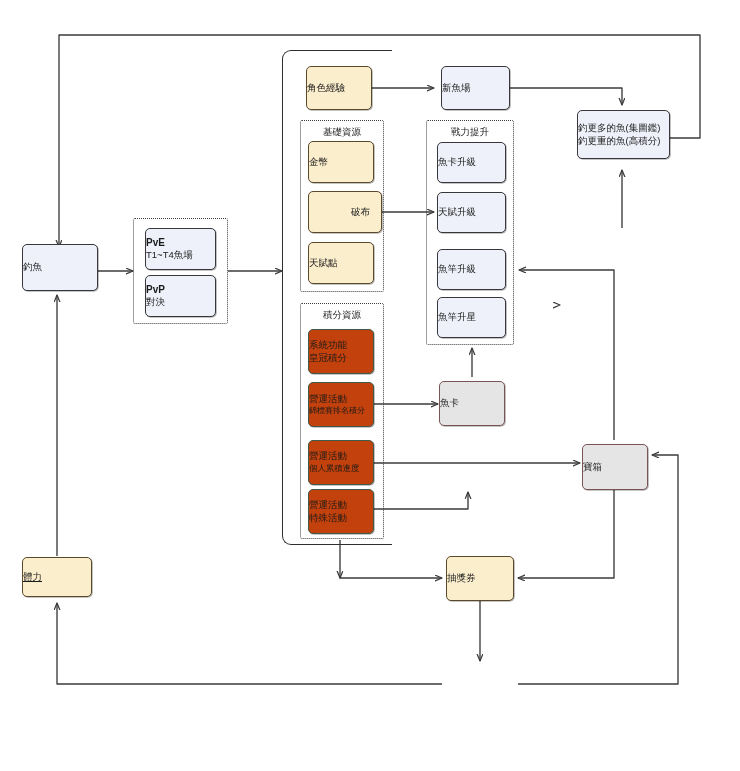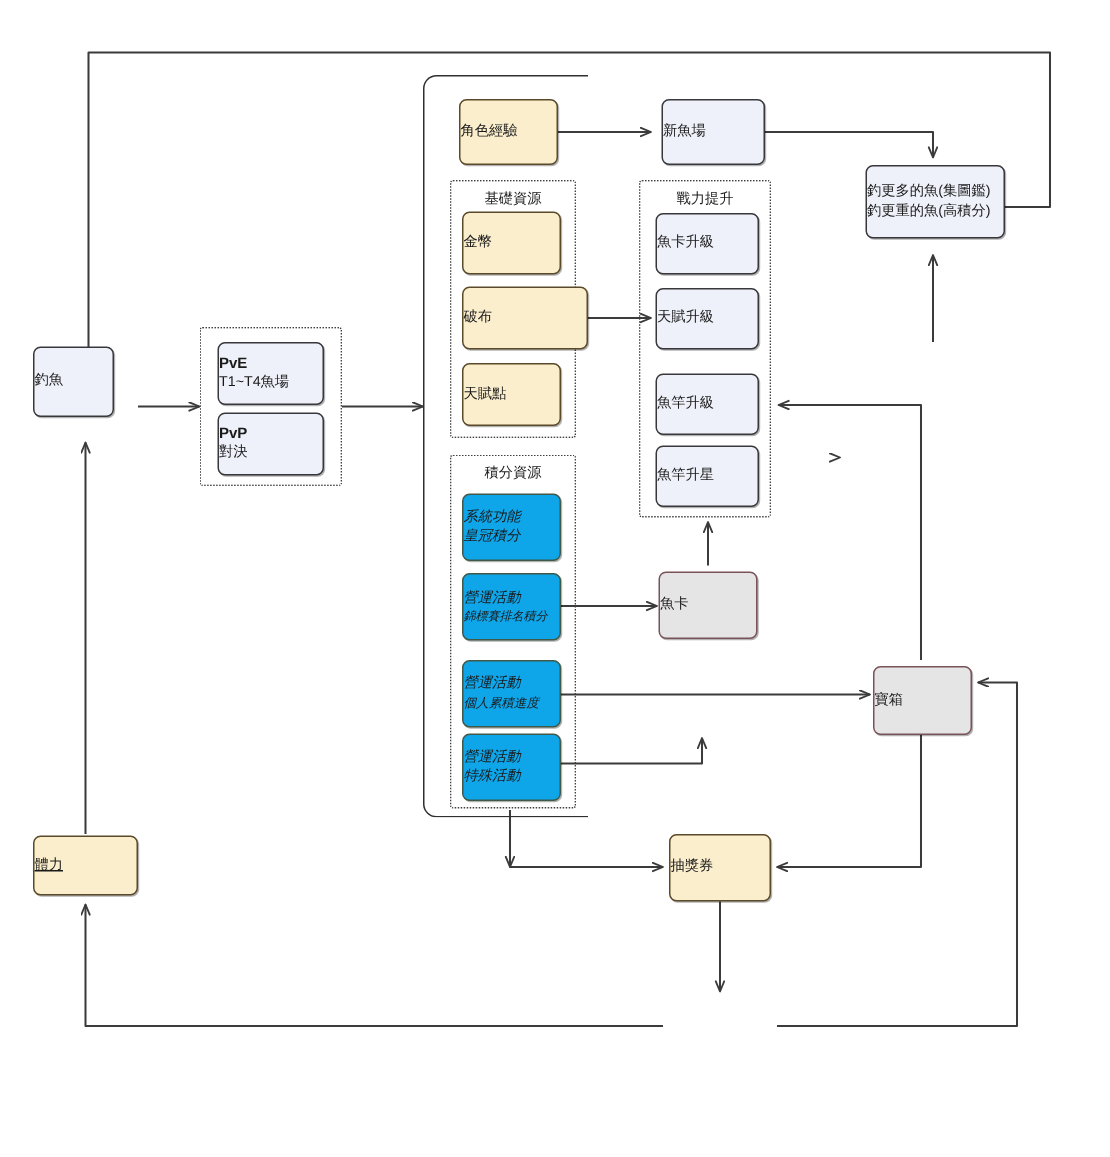"破布" div.node { padding-left: none -> 42px; width: 84px -> 74px }
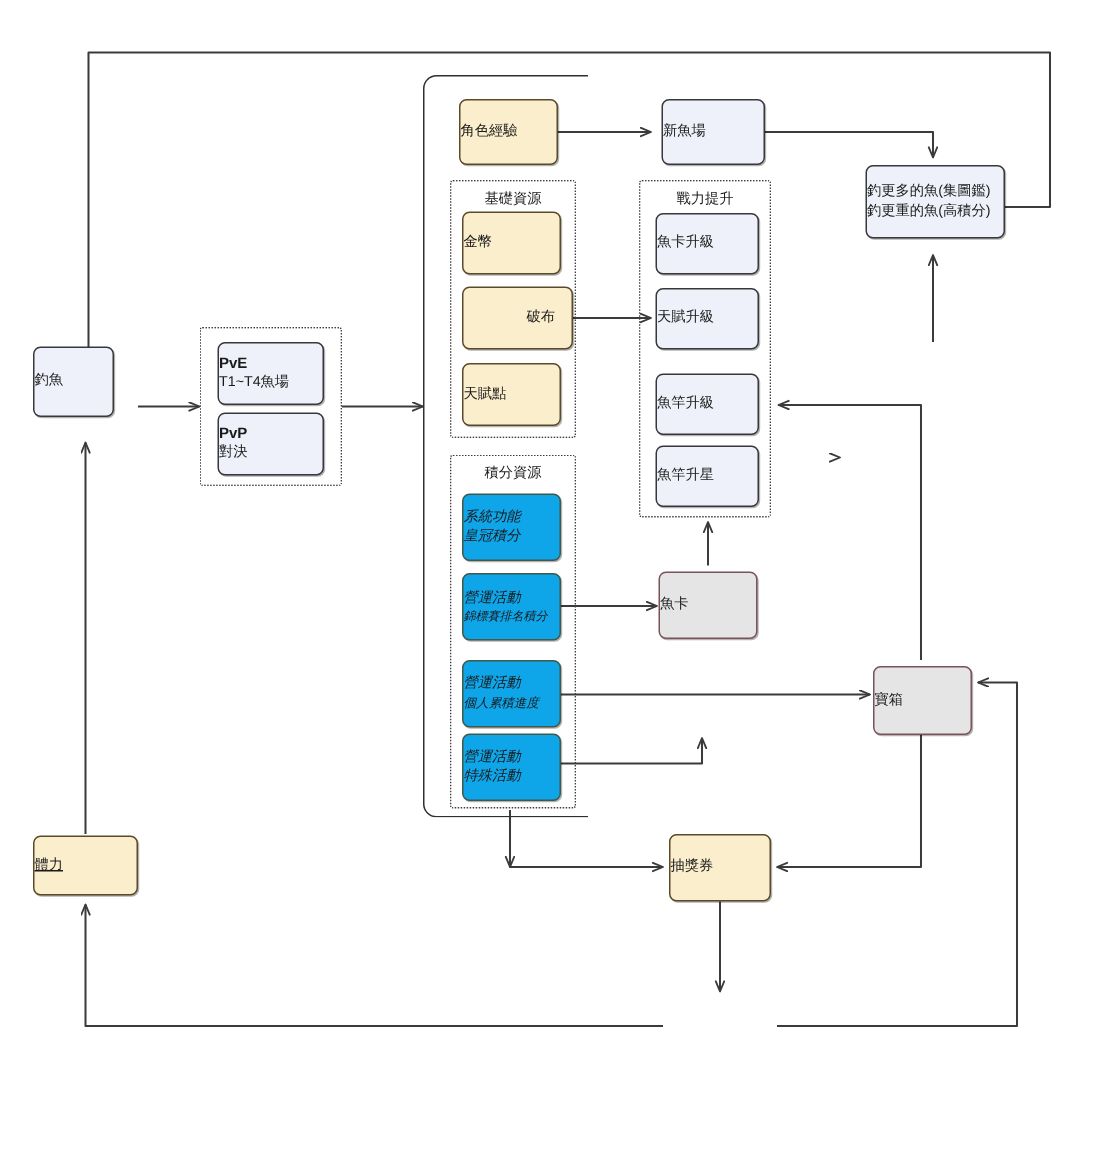"釣魚" div.node { top: 231px -> 244px; width: 54px -> 76px }
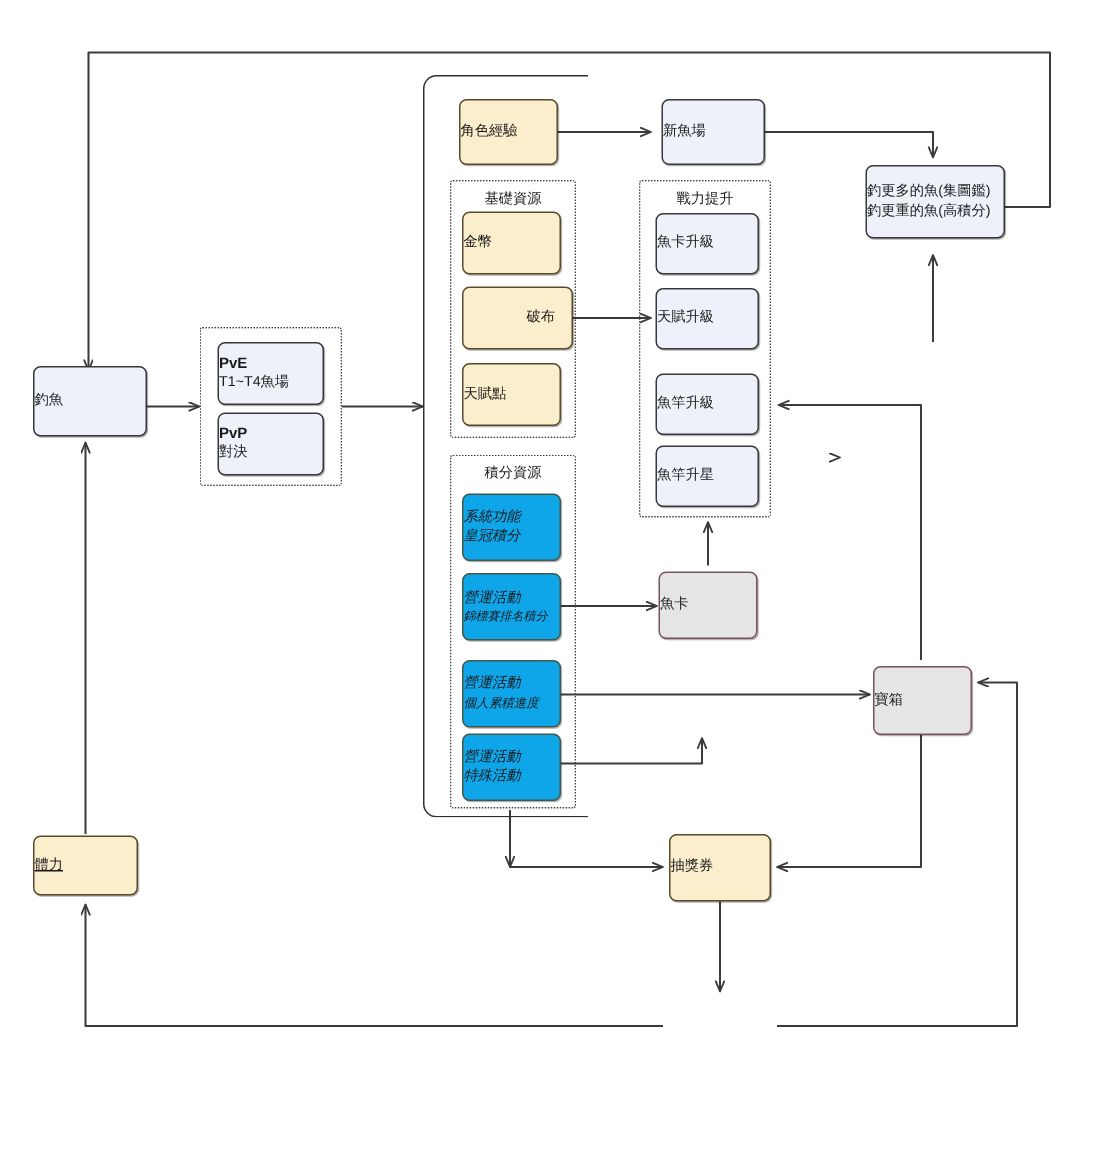"系統功能" .n-green { background: #0ea5e9 -> #c2410c; font-style: italic -> none }
